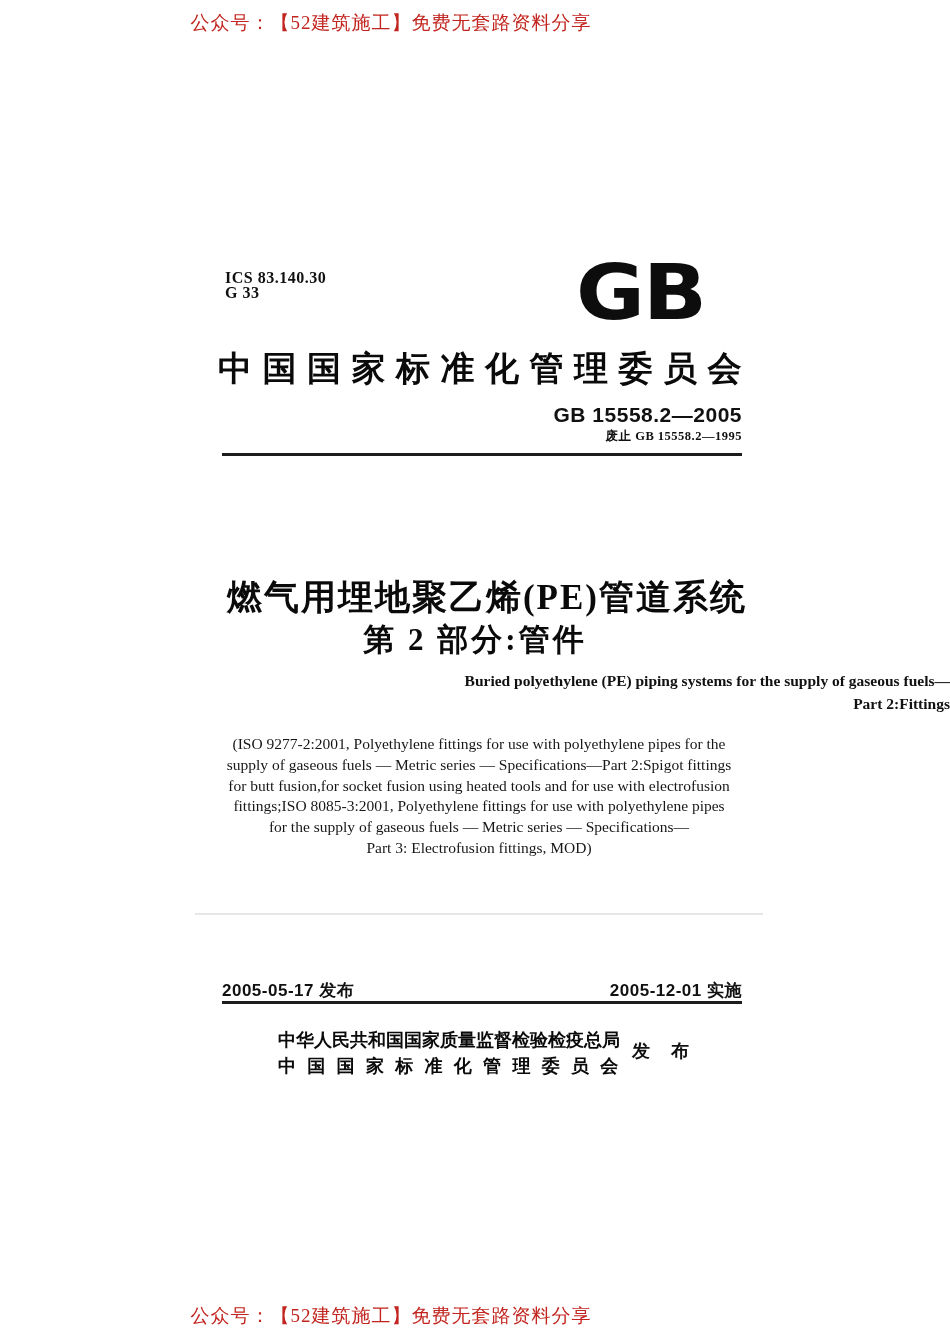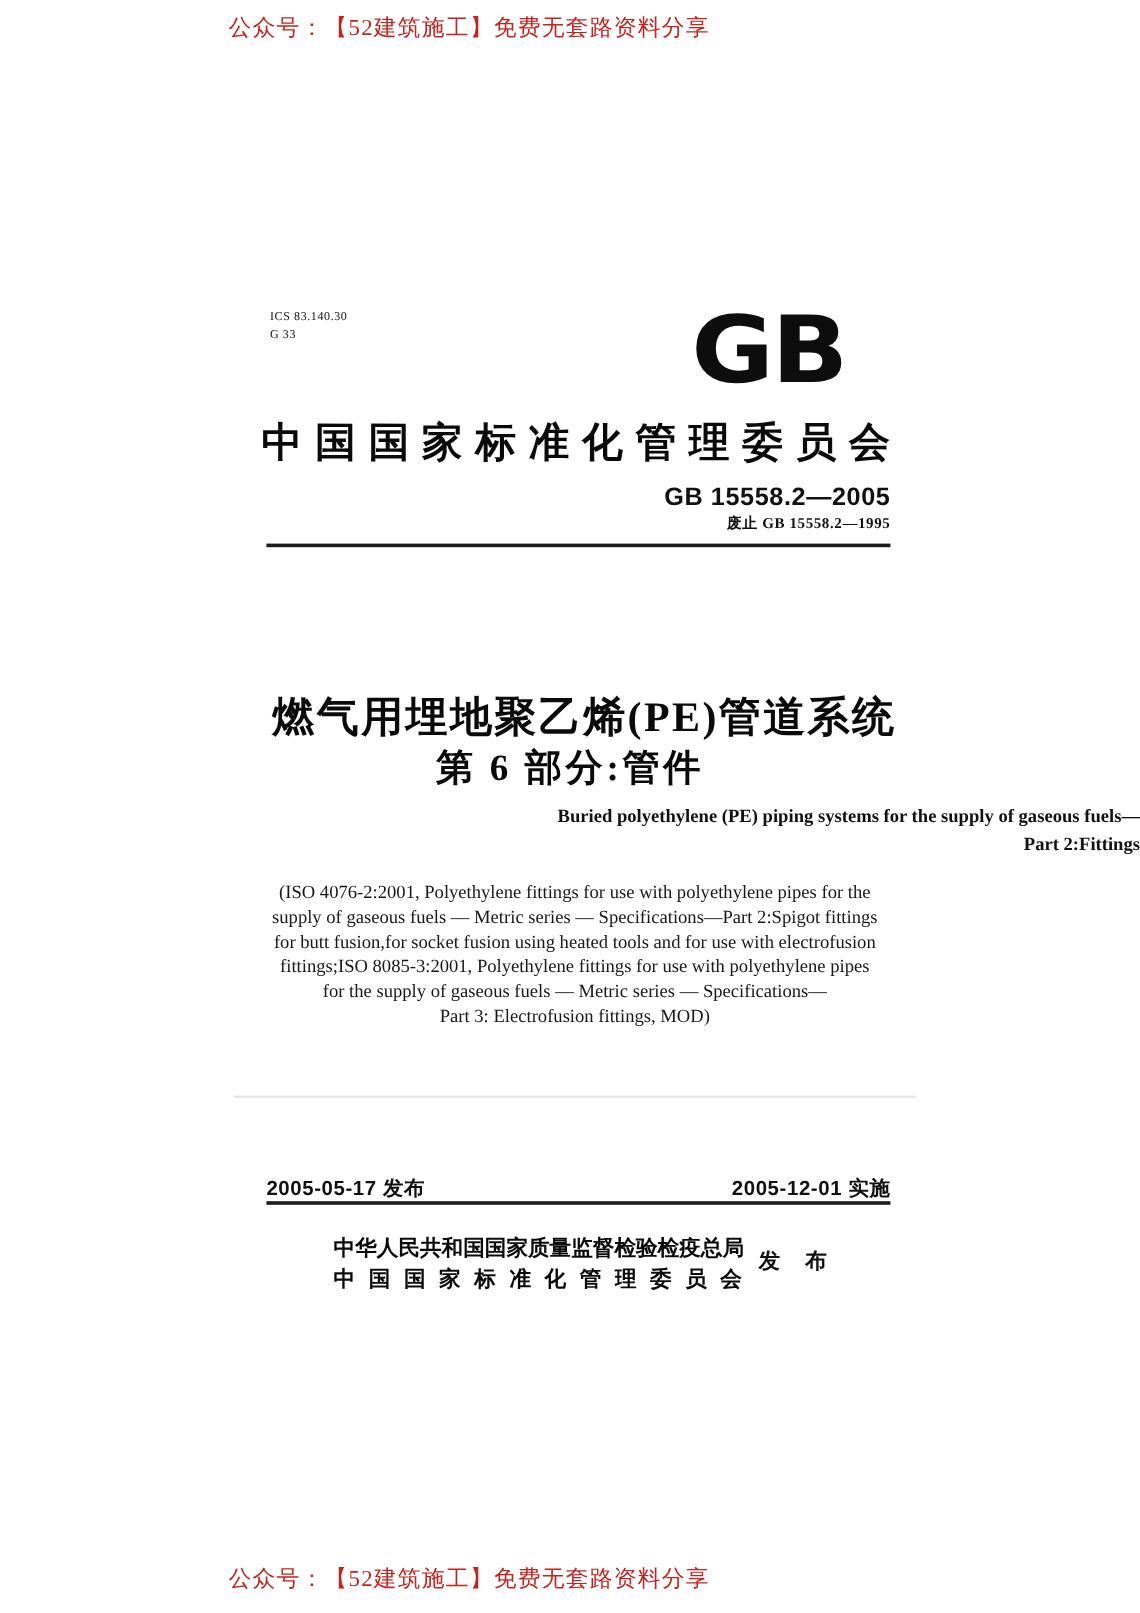"ICS 83.140.30" .ics { font-size: 10px -> 16px; font-weight: normal -> bold; top: 257px -> 270px }
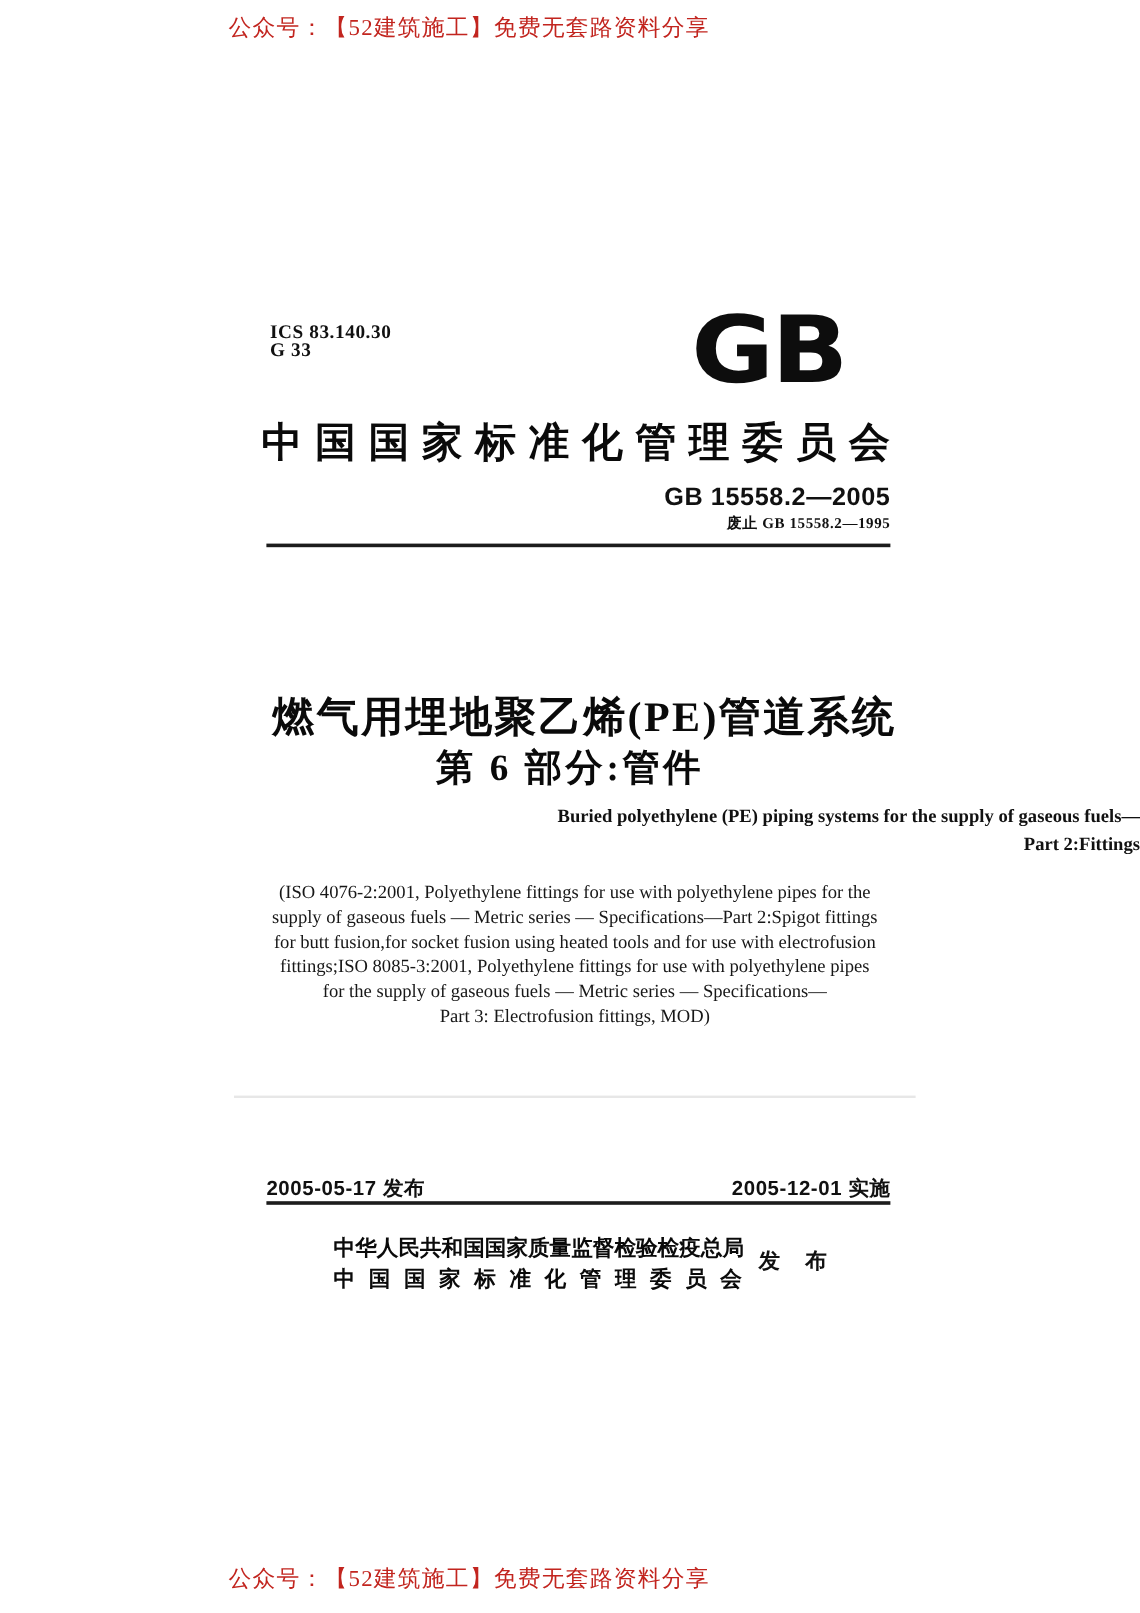"第 6 部分:管件" div.abs { text: 6 -> 2 }
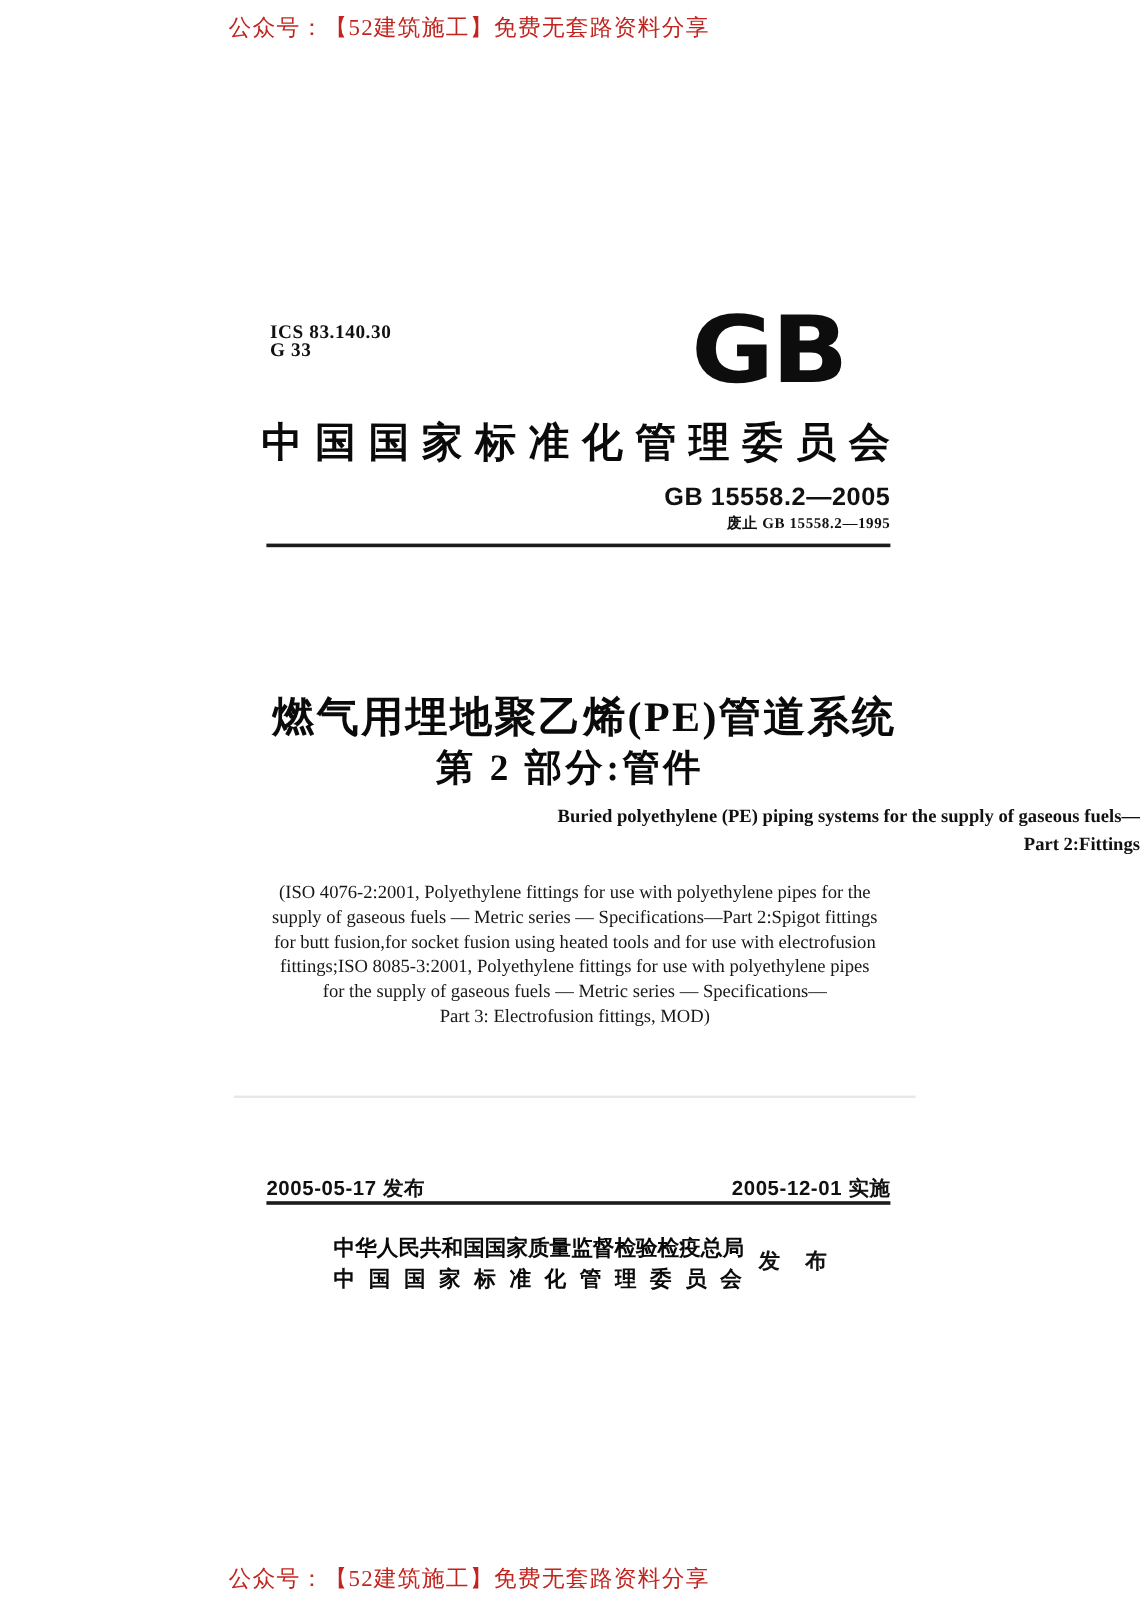"(ISO 4076-2:2001, Polyethylene fittings" div { text: 4076-2:2001 -> 9277-2:2001 }
